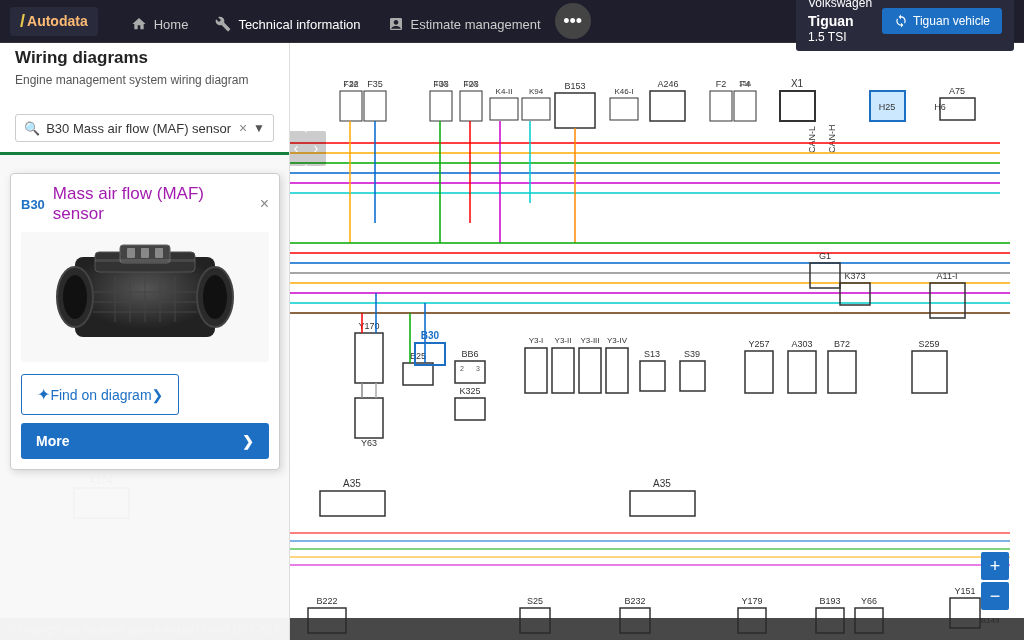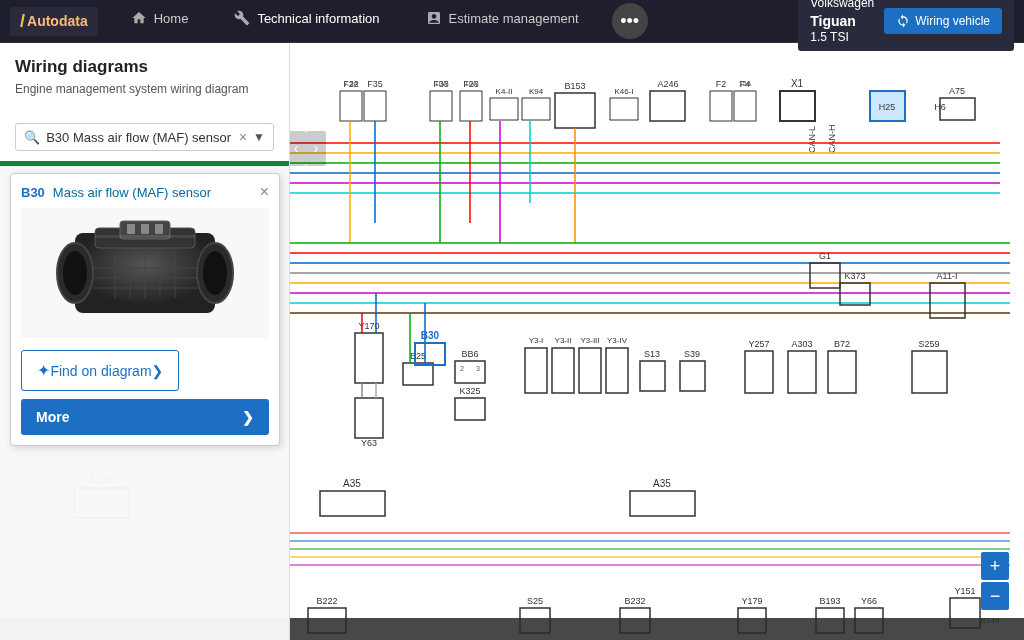"Home" .nav-items { align-items: flex-start -> flex-end; gap: 21px -> 2px }
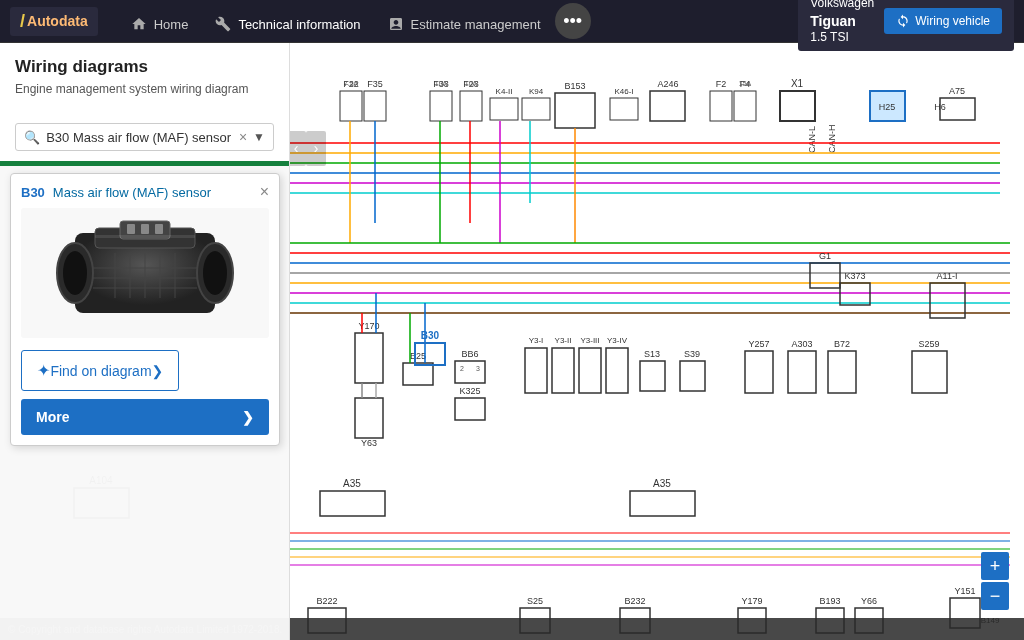"Wiring vehicle" span { text: Wiring -> Tiguan }
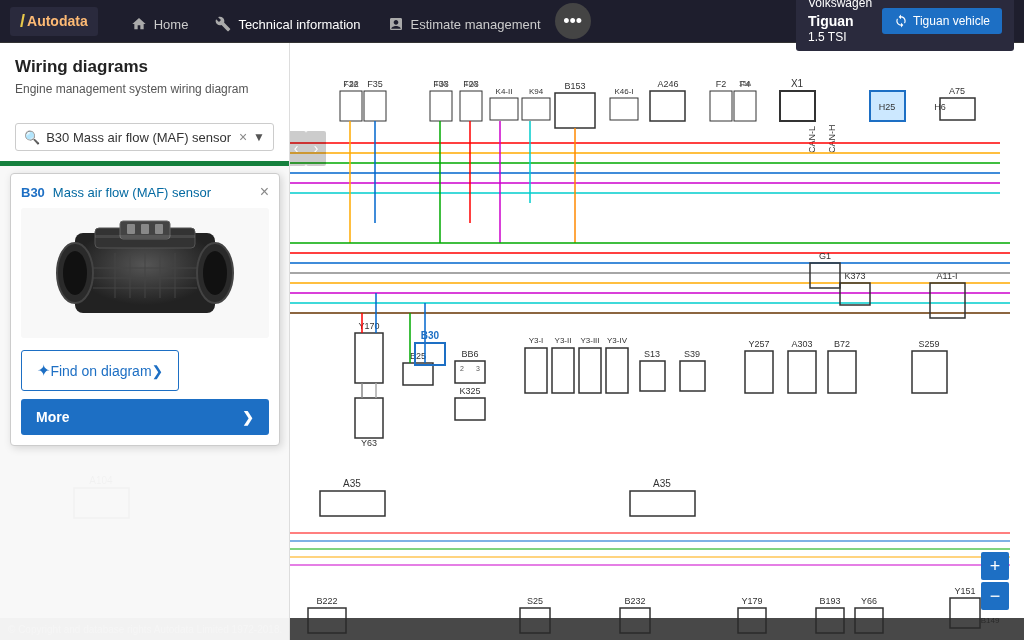"Wiring diagrams" .wiring-header { border-bottom: 5px solid #15803d -> 3px solid #15803d; padding: 14px 15px 10px -> 5px 15px 10px }
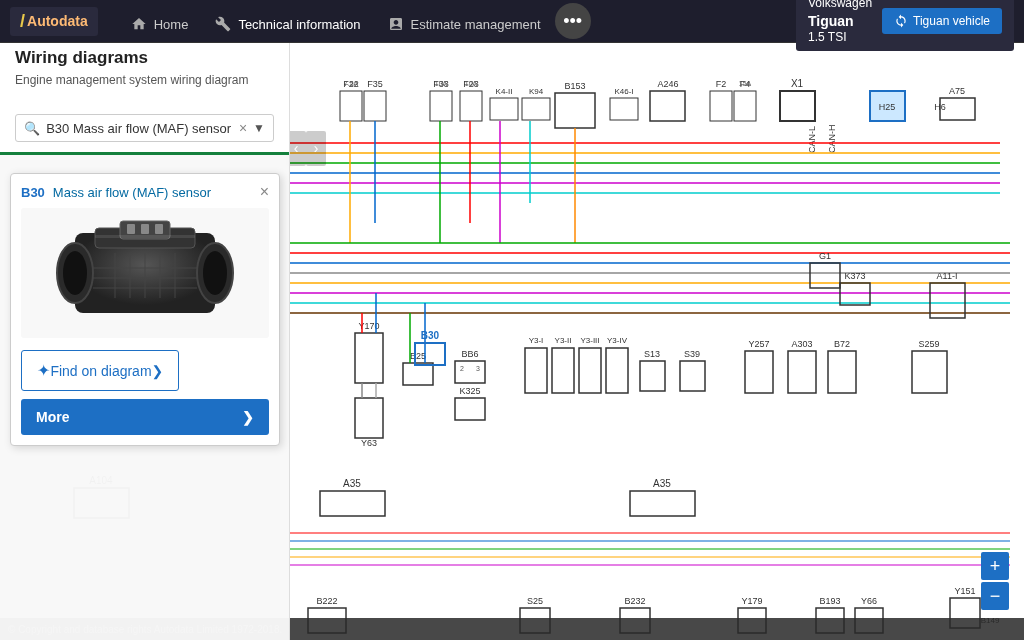"Mass air flow (MAF) sensor" .popup-name { color: #0369a1 -> #a21caf; font-size: 13px -> 17px }
